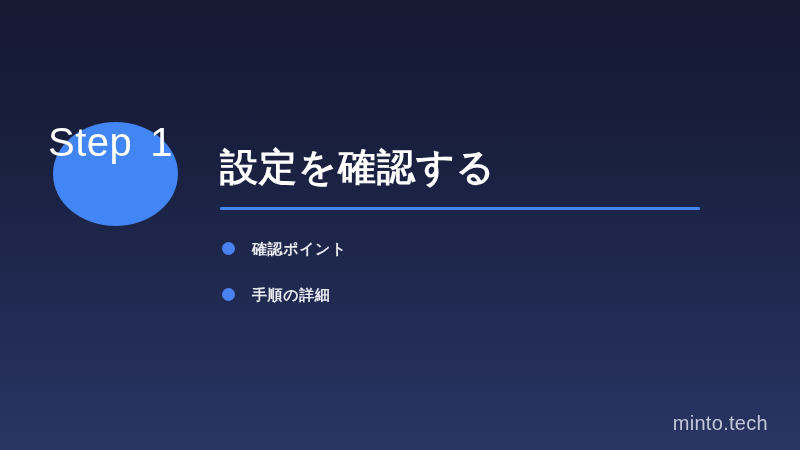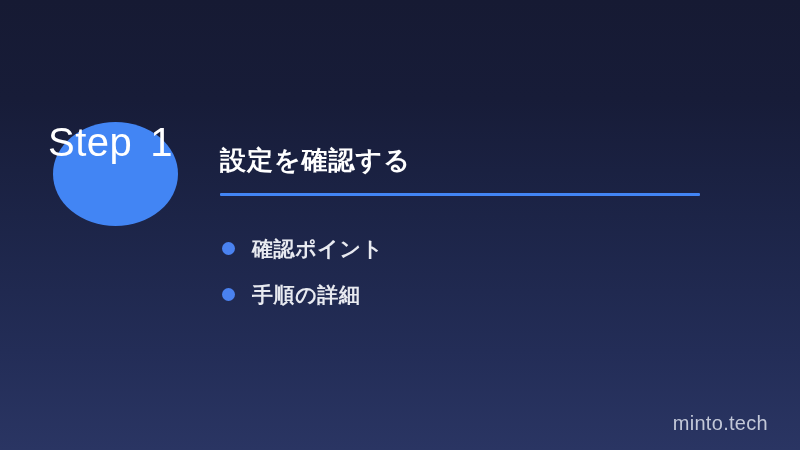"設定を確認する" .slide-title { font-size: 26px -> 38px }
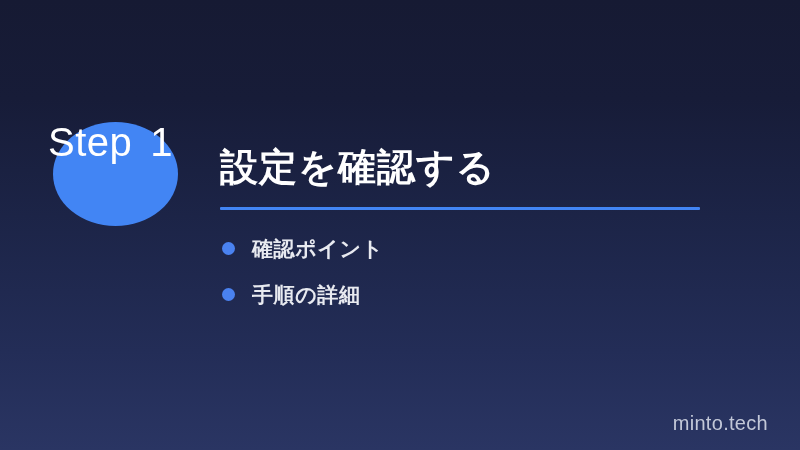"確認ポイント" .bullet-text { font-size: 21px -> 15px }
